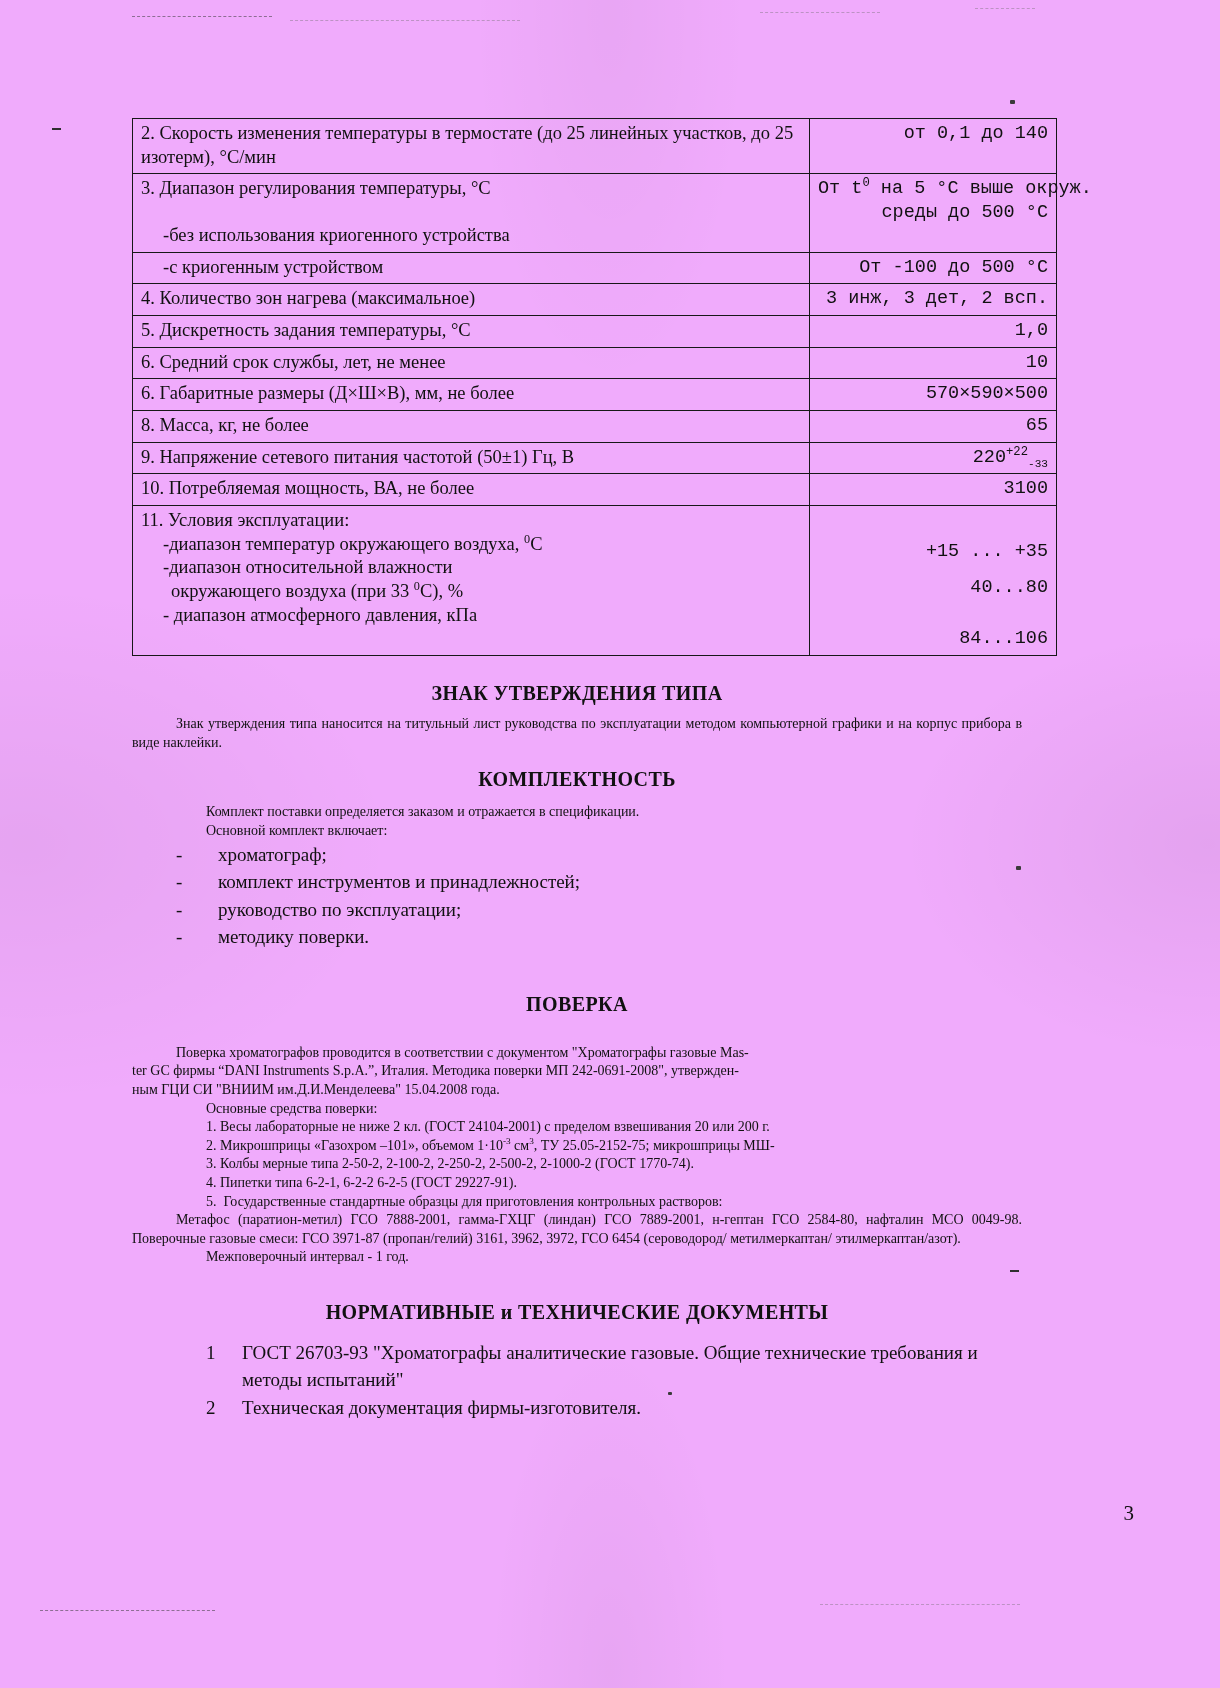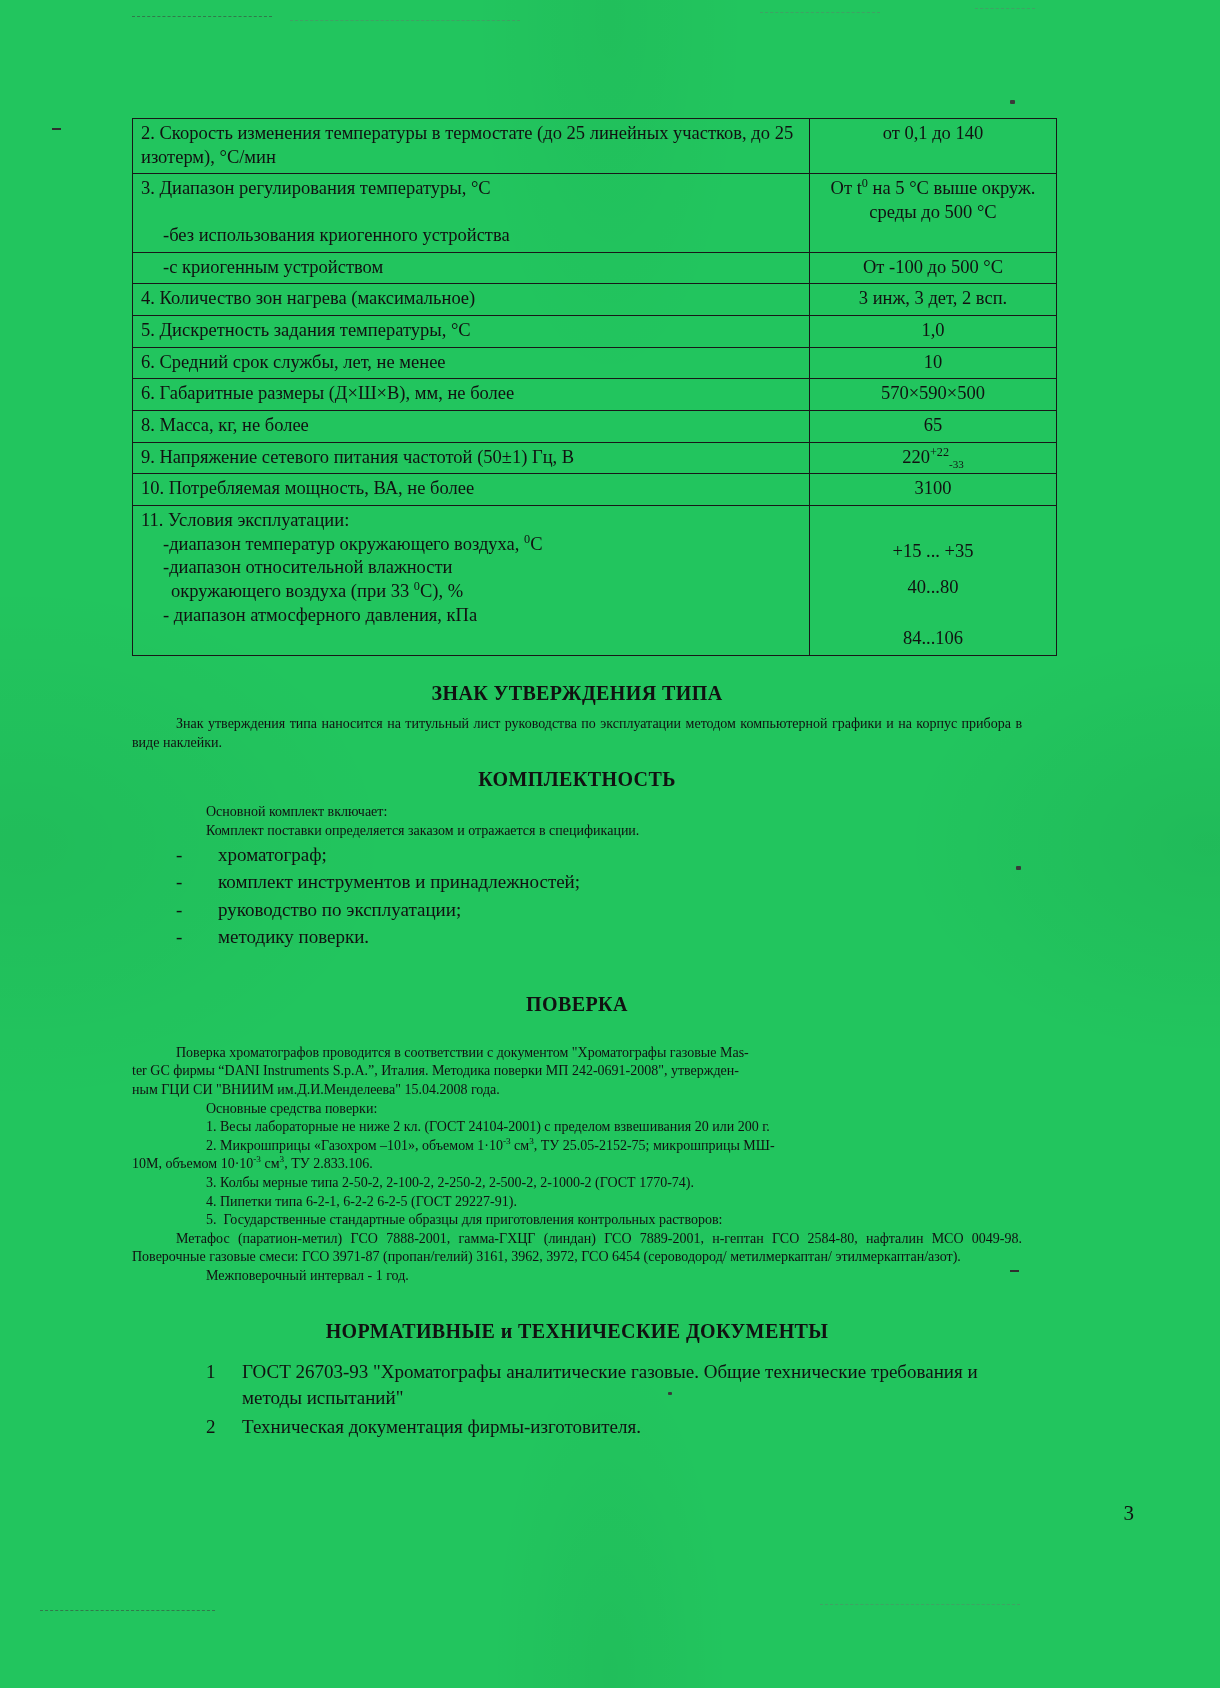"2. Скорость изменения температуры в" .scan-sheet { background: #22c55e -> #f0abfc }
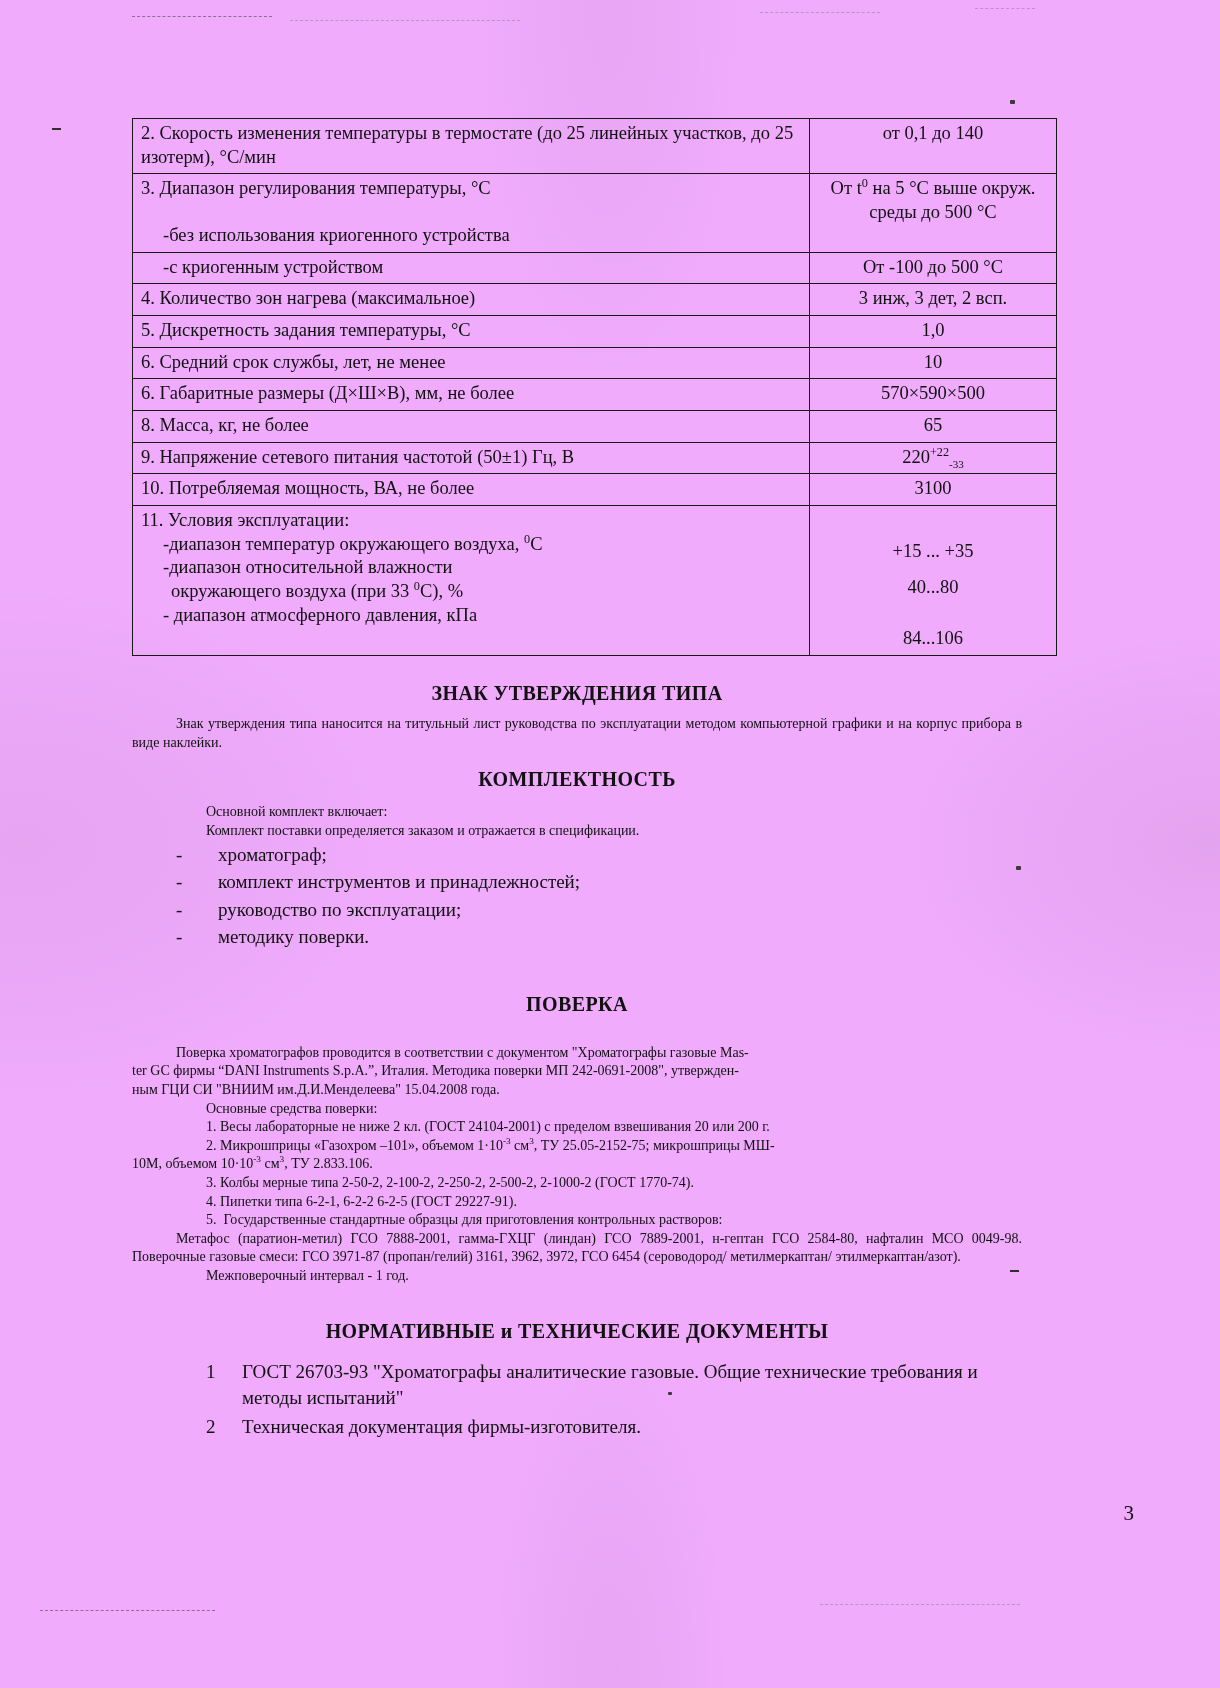"от 0,1 до 140" td.value-cell { font-family: none -> Liberation Mono, monospace; text-align: center -> right }
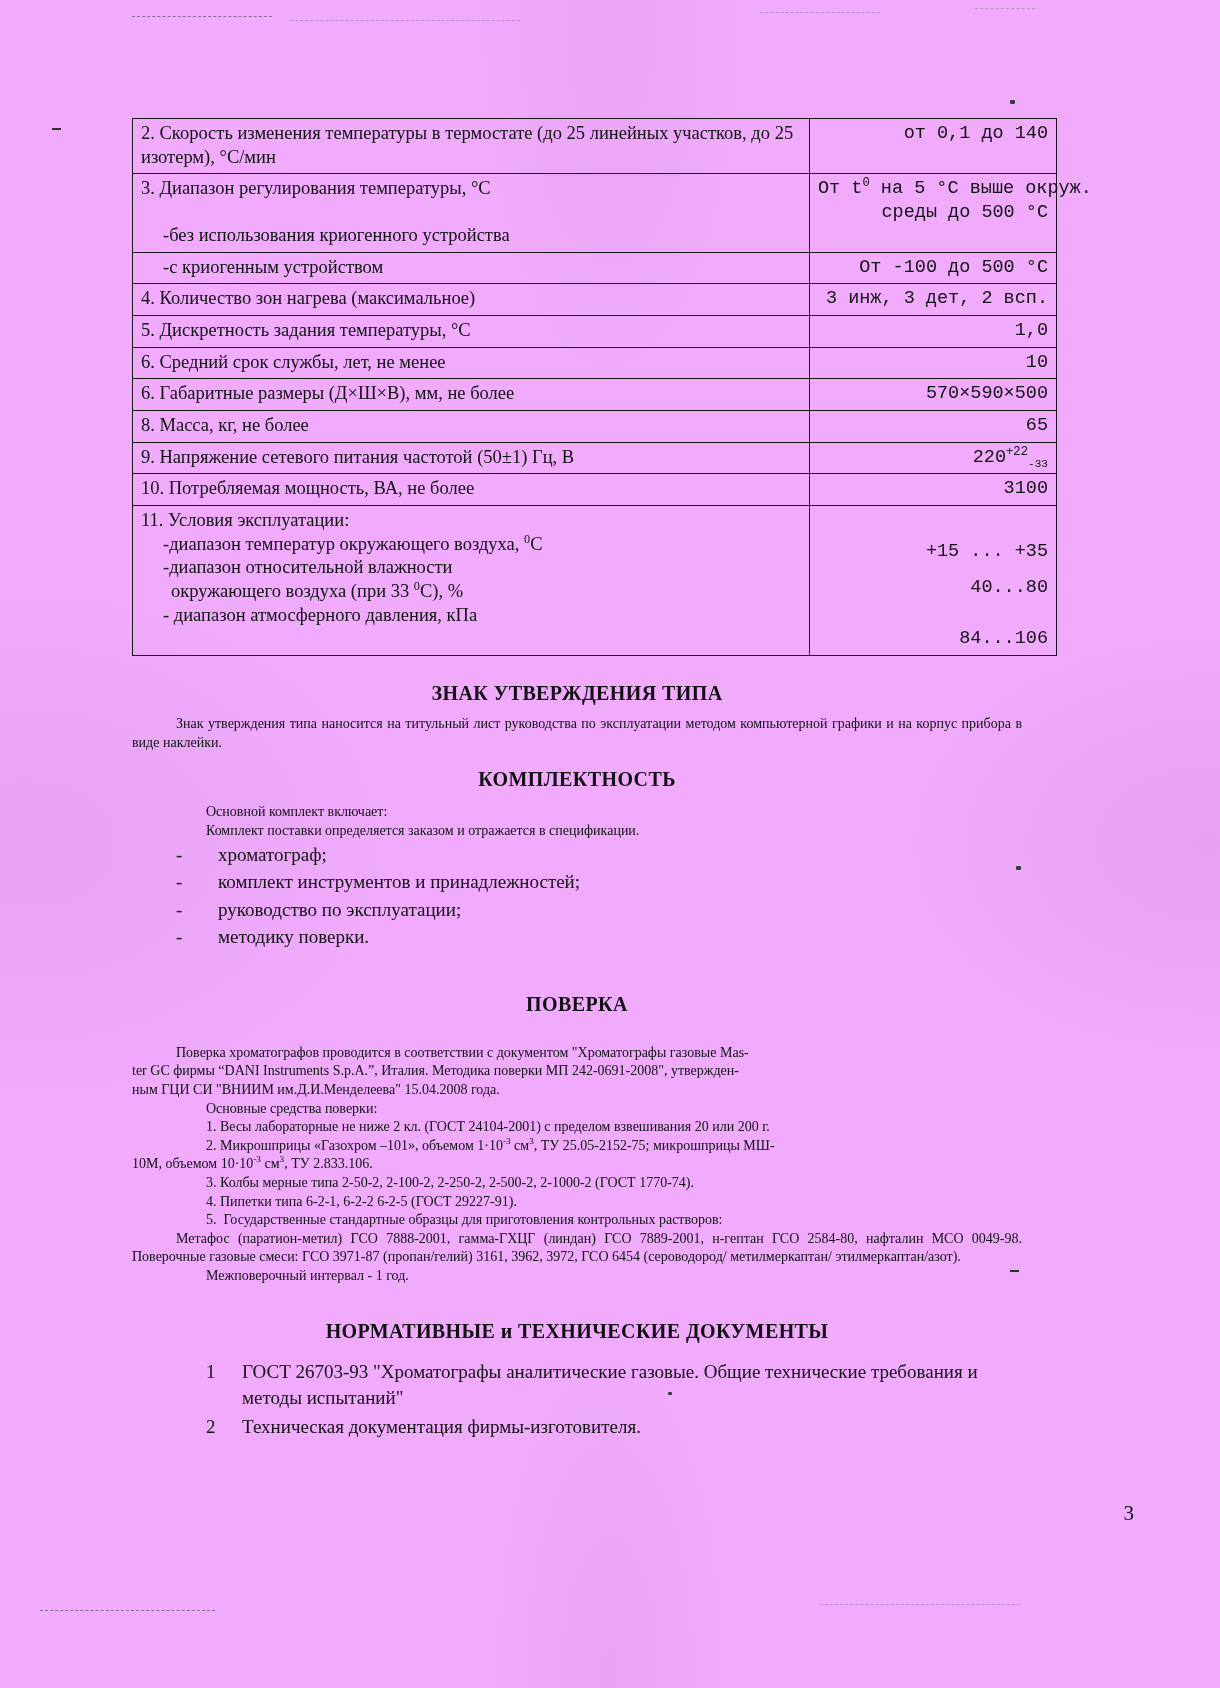"Основной комплект включает:" p.para { order: before "Комплект поставки определяется заказом и" -> after "Комплект поставки определяется заказом и" }
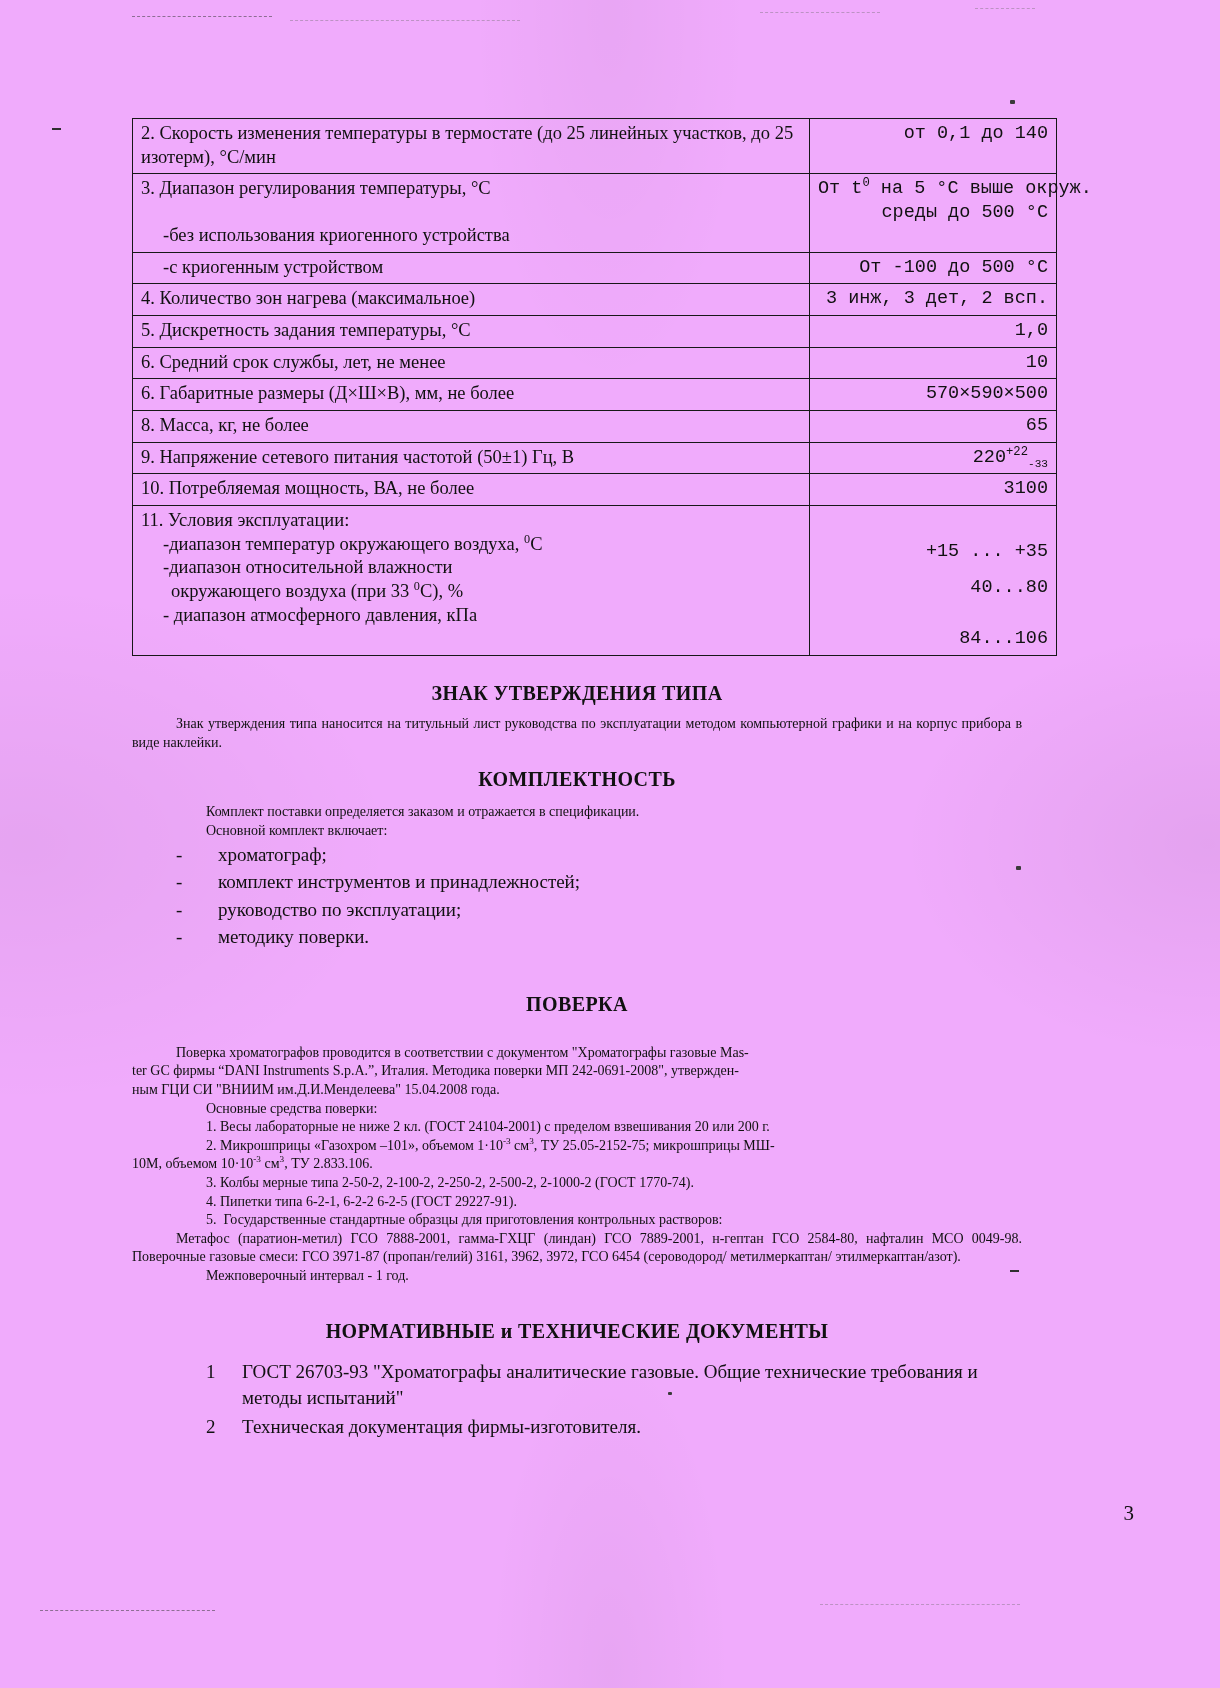"10М, объемом 10·10-3 см3, ТУ" p.para { html: <p><span>10М, объемом 10·10</span><sup>-3</sup><span> см</span><sup>3</sup><span>, ТУ 2.833.106.</span></p> -> none }
